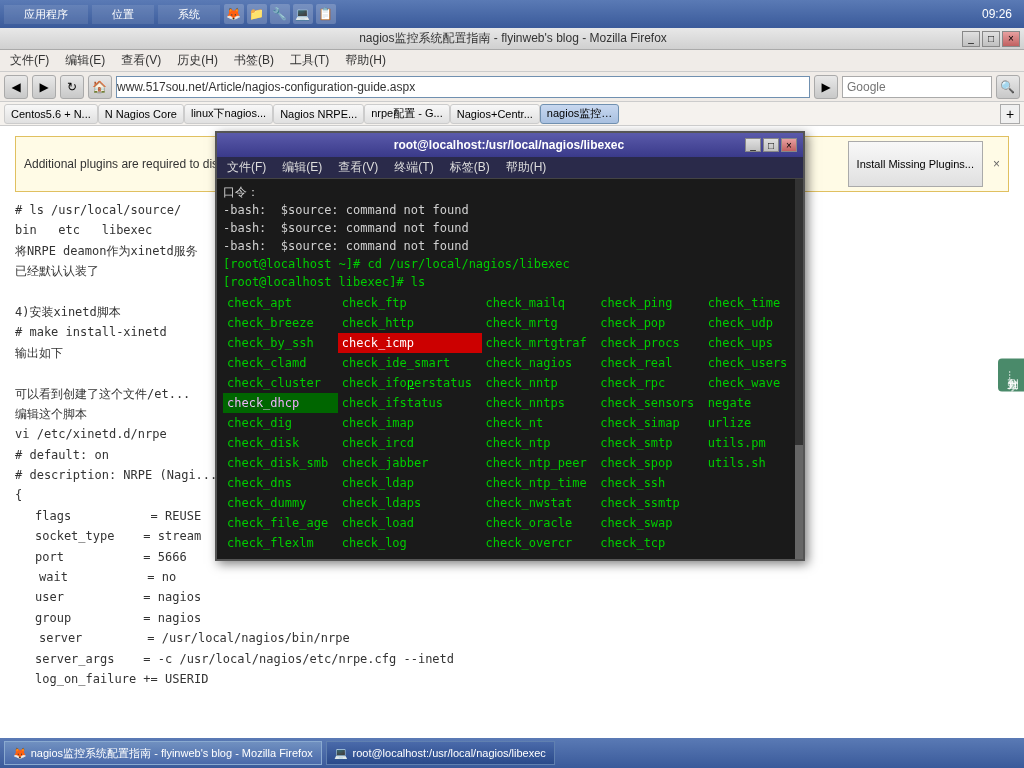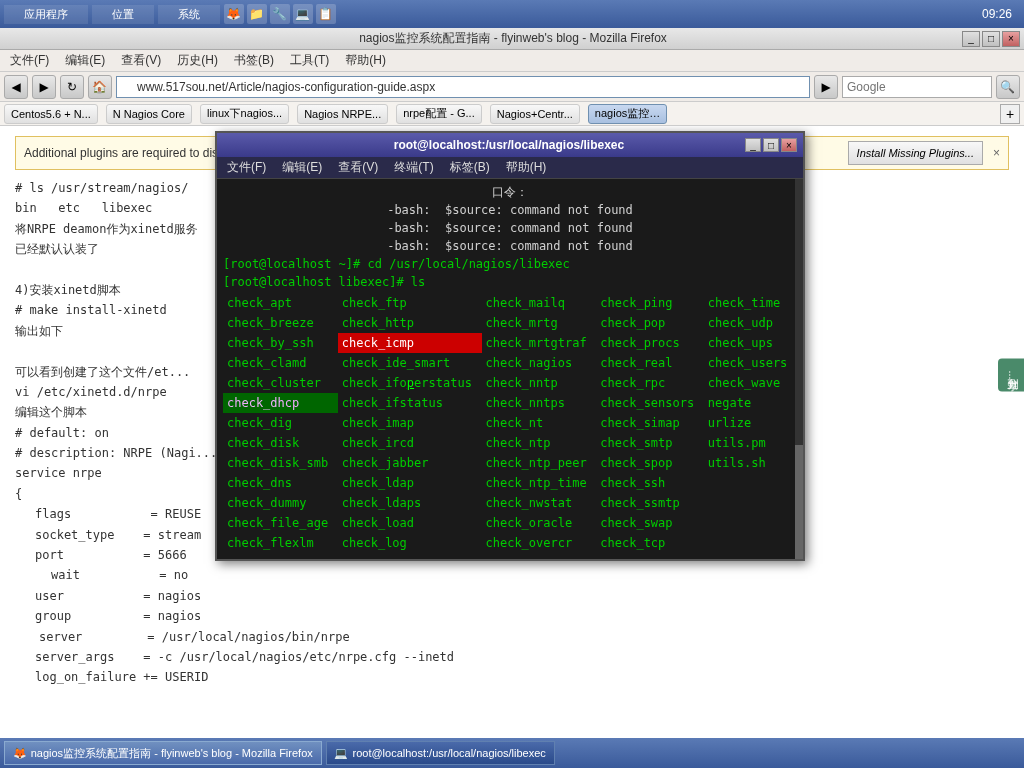"www.517sou.net/Article/nagios-configurat" .nav-url-bar { padding: 0 20px -> 0 0 }
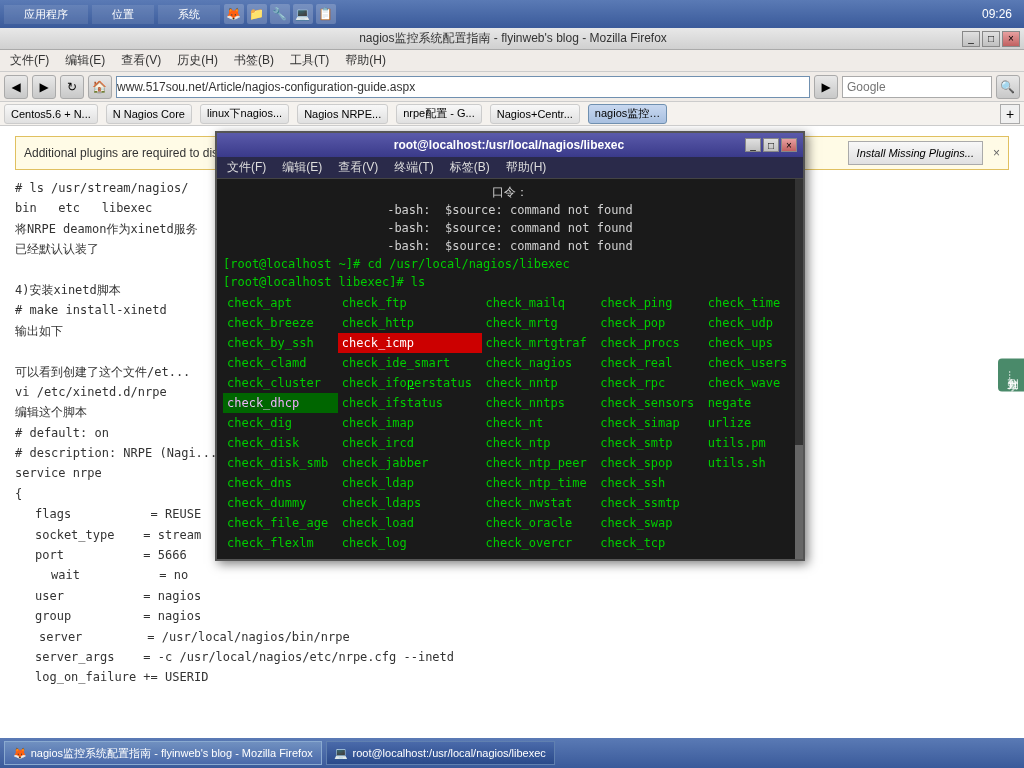"Centos5.6 + N..." .ff-bookmarks { gap: 8px -> 0 }
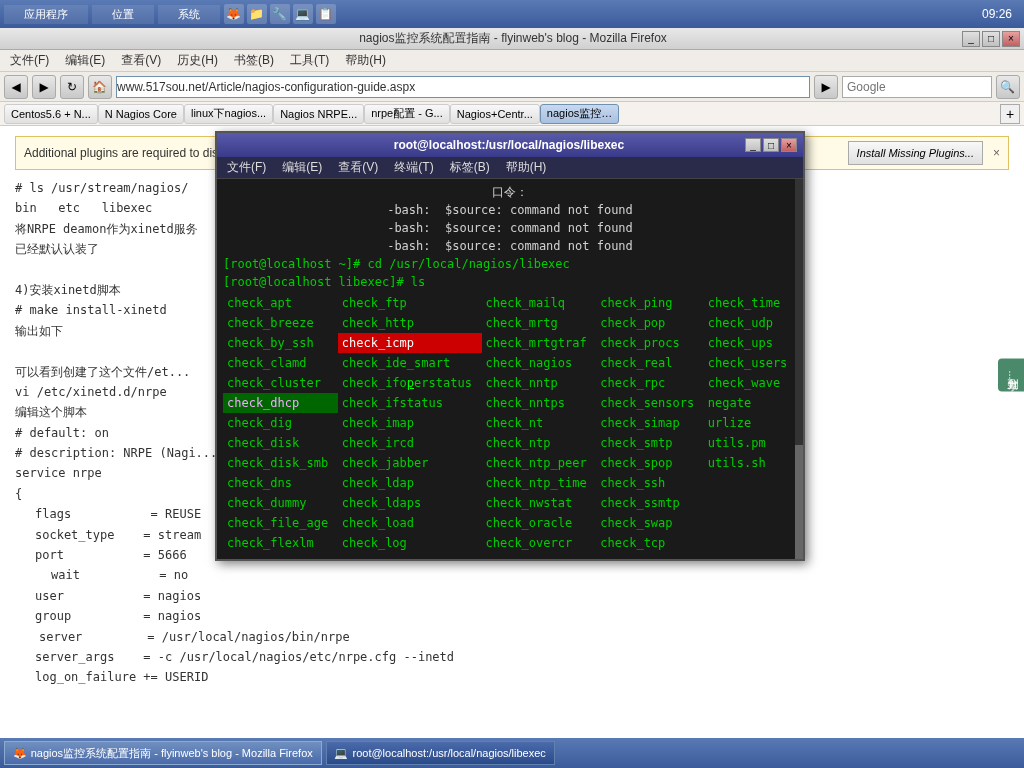"Install Missing Plugins..." .install-plugins-btn { font-style: italic -> none; padding: 5px 8px -> 16px 8px }
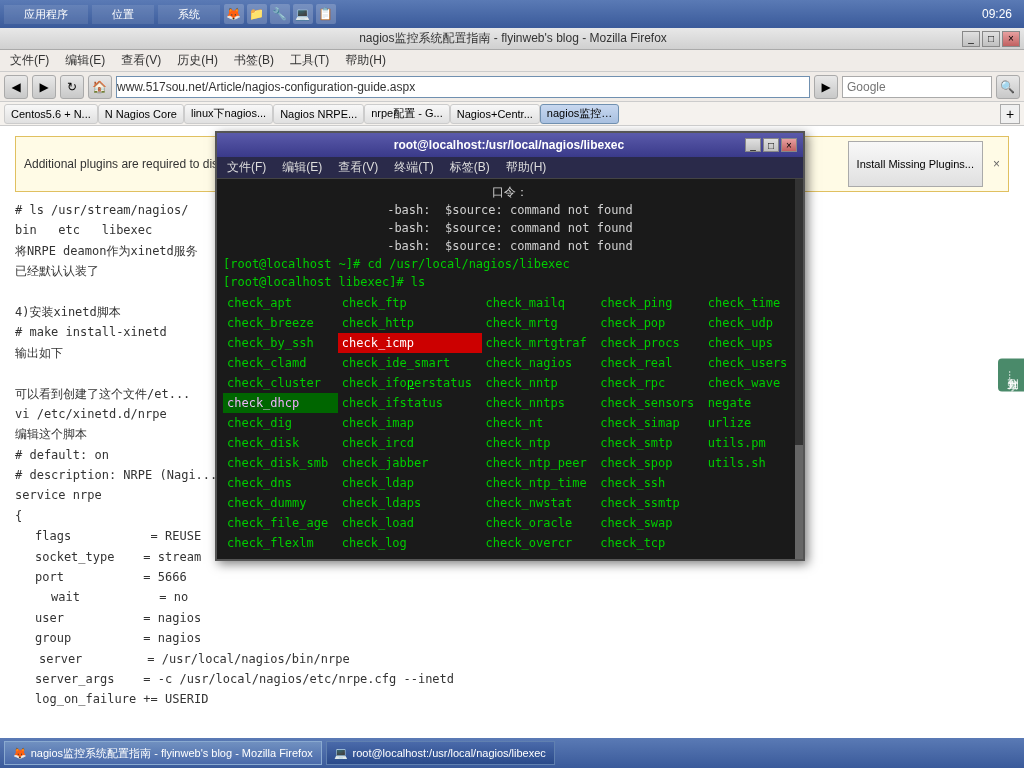"口令：" .term-white { text-align: center -> none }
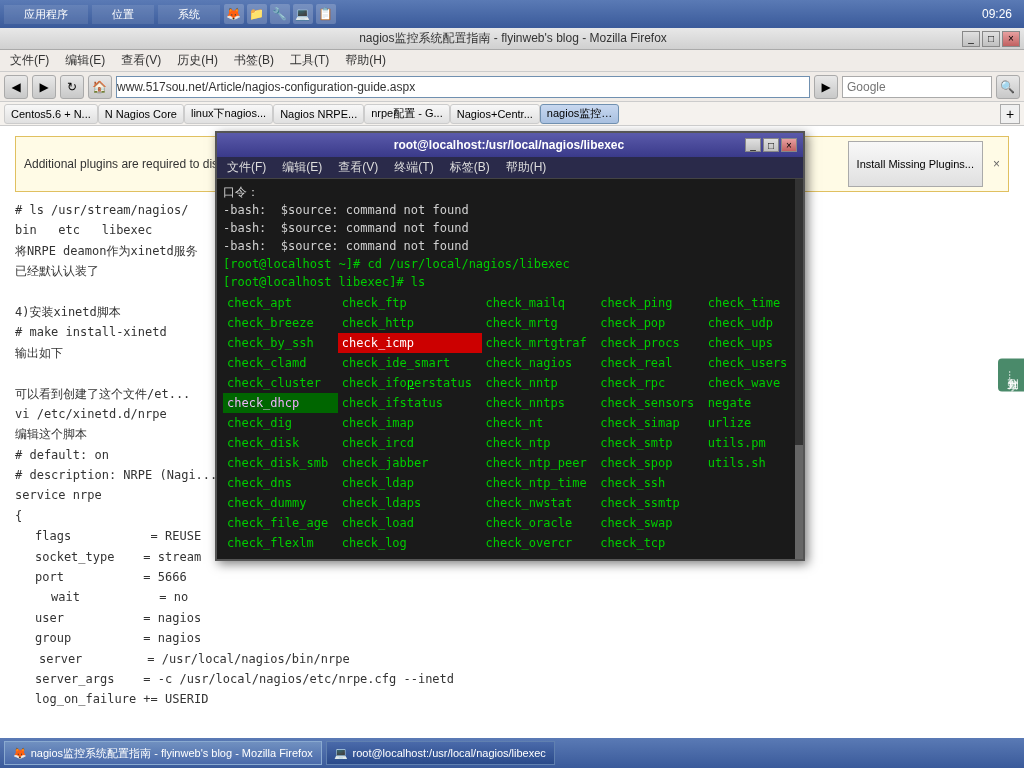"# ls /usr/stream/nagios/" div { text: /usr/stream/nagios/ -> /usr/local/source/ }
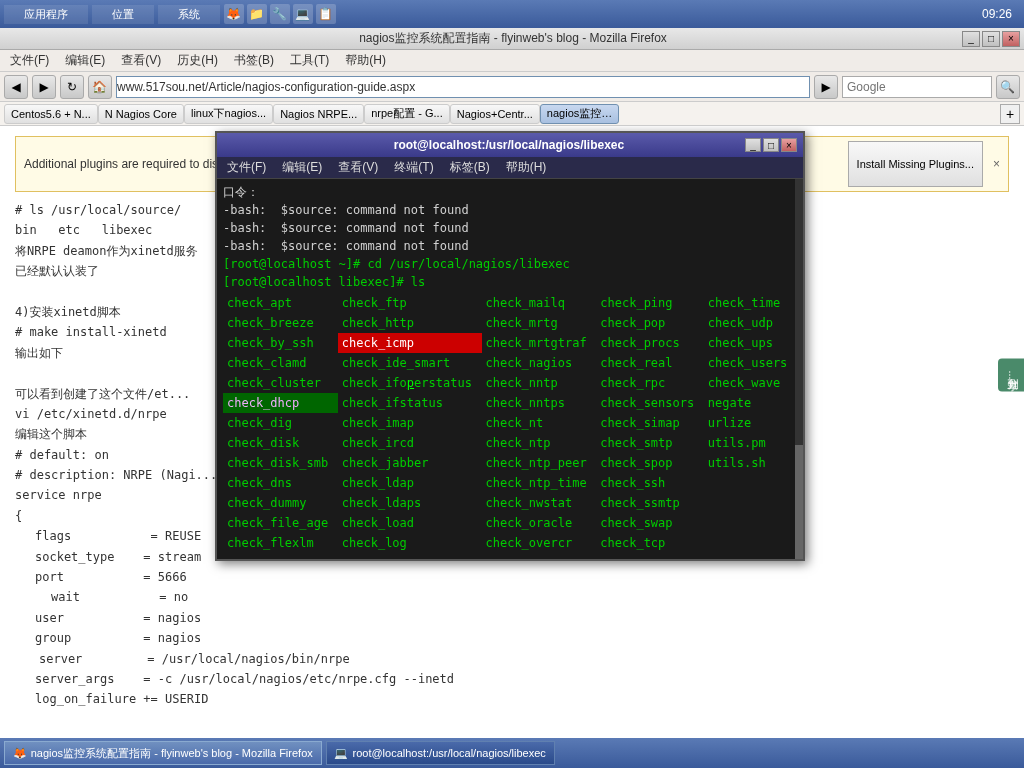"vi /etc/xinetd.d/nrpe" div { order: before "编辑这个脚本" -> after "编辑这个脚本" }
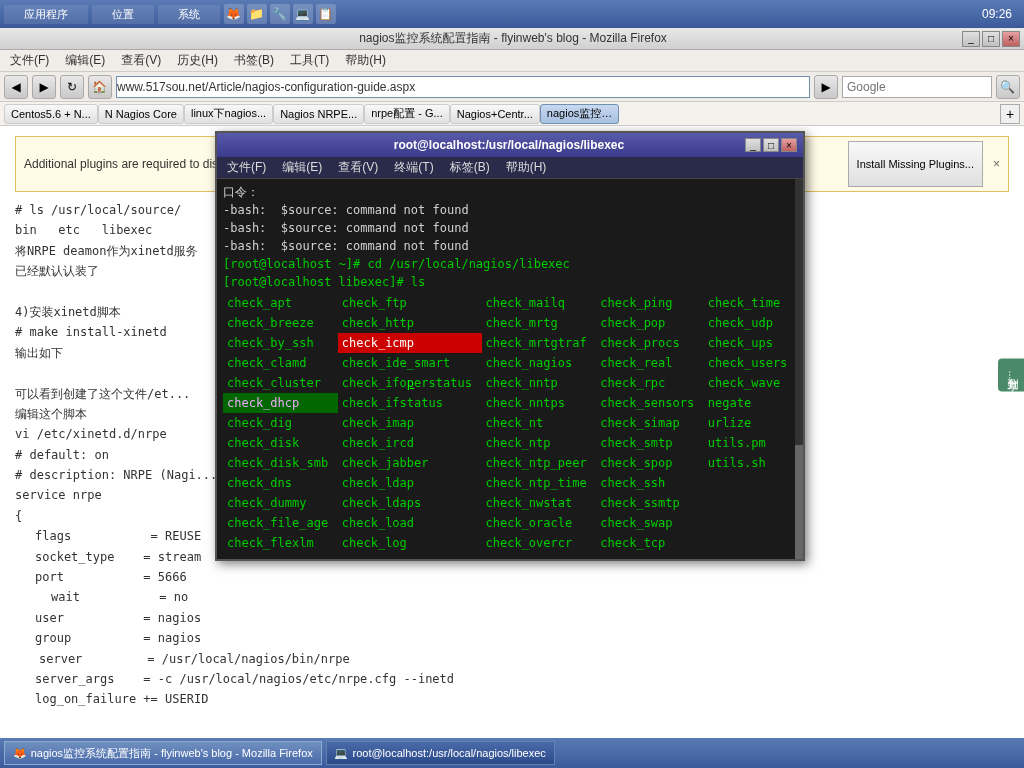"service nrpe" div { html: <div>service nrpe</div> -> none }
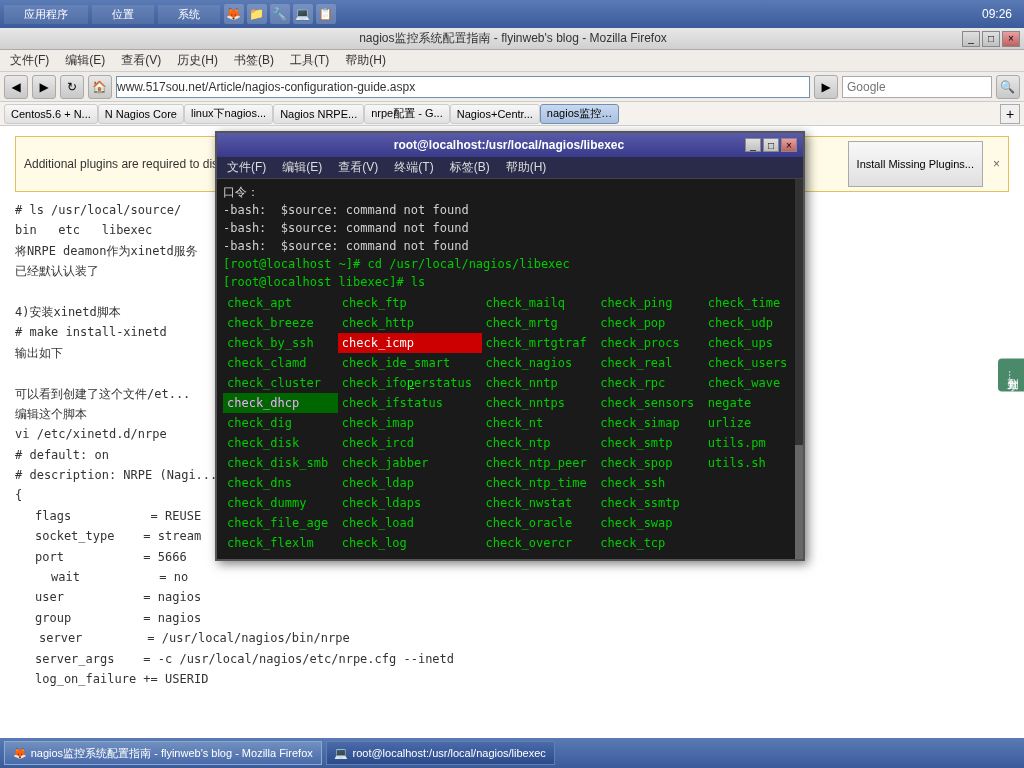"wait = no" div { margin-left: 36px -> 24px }
